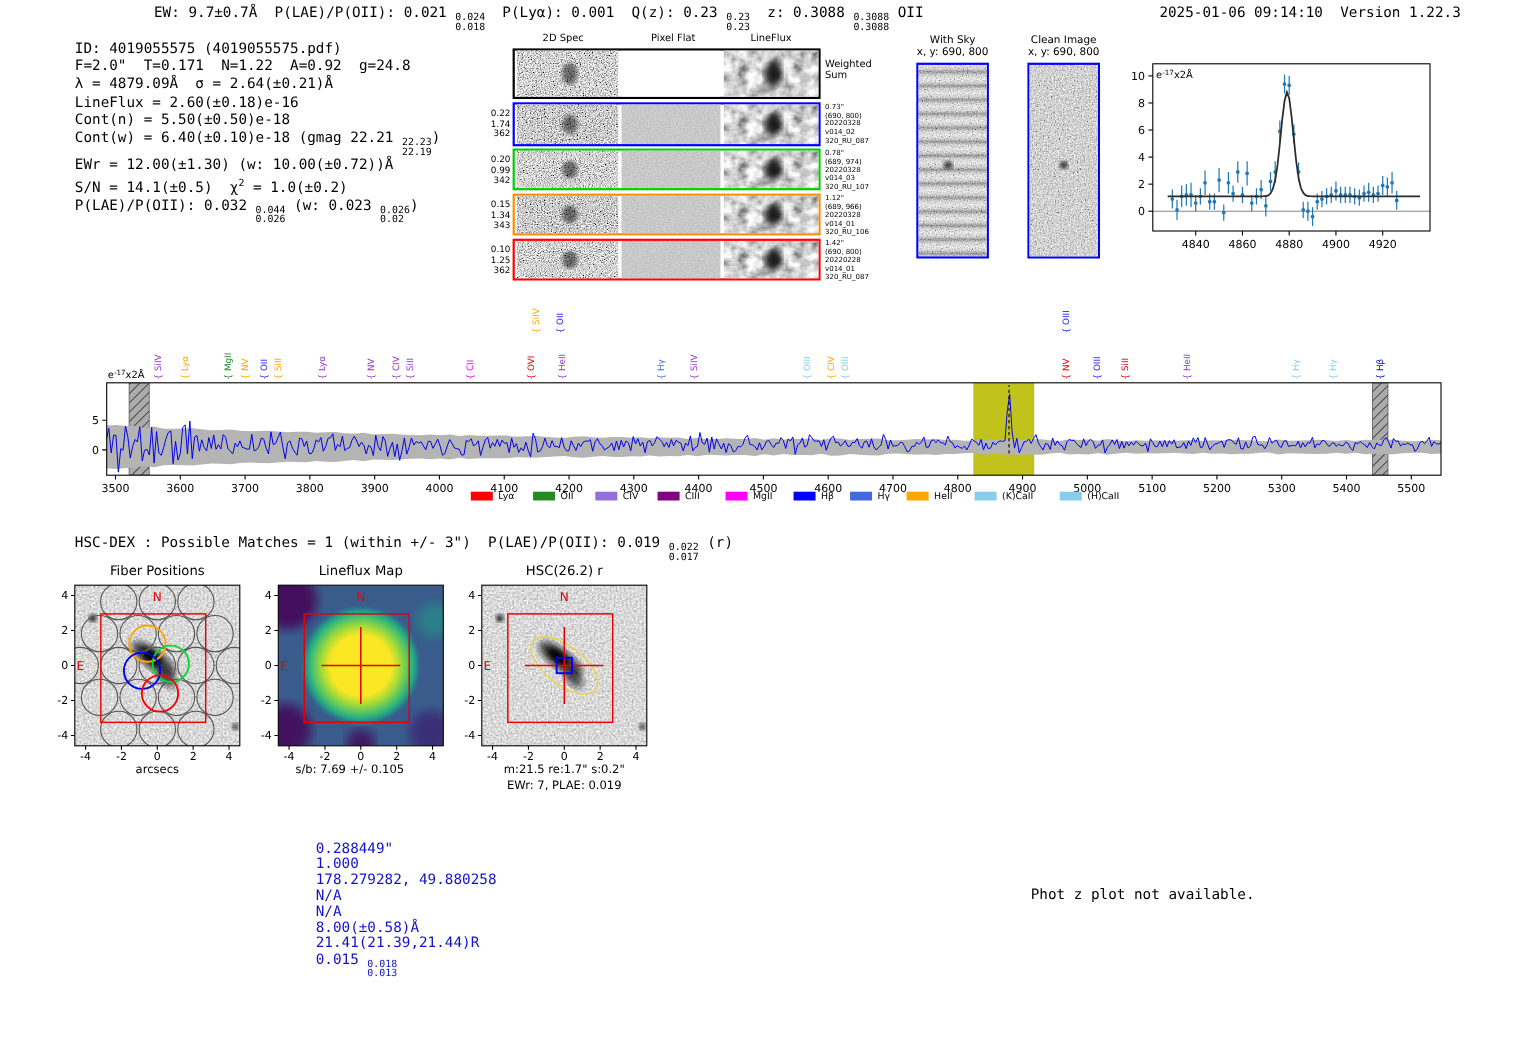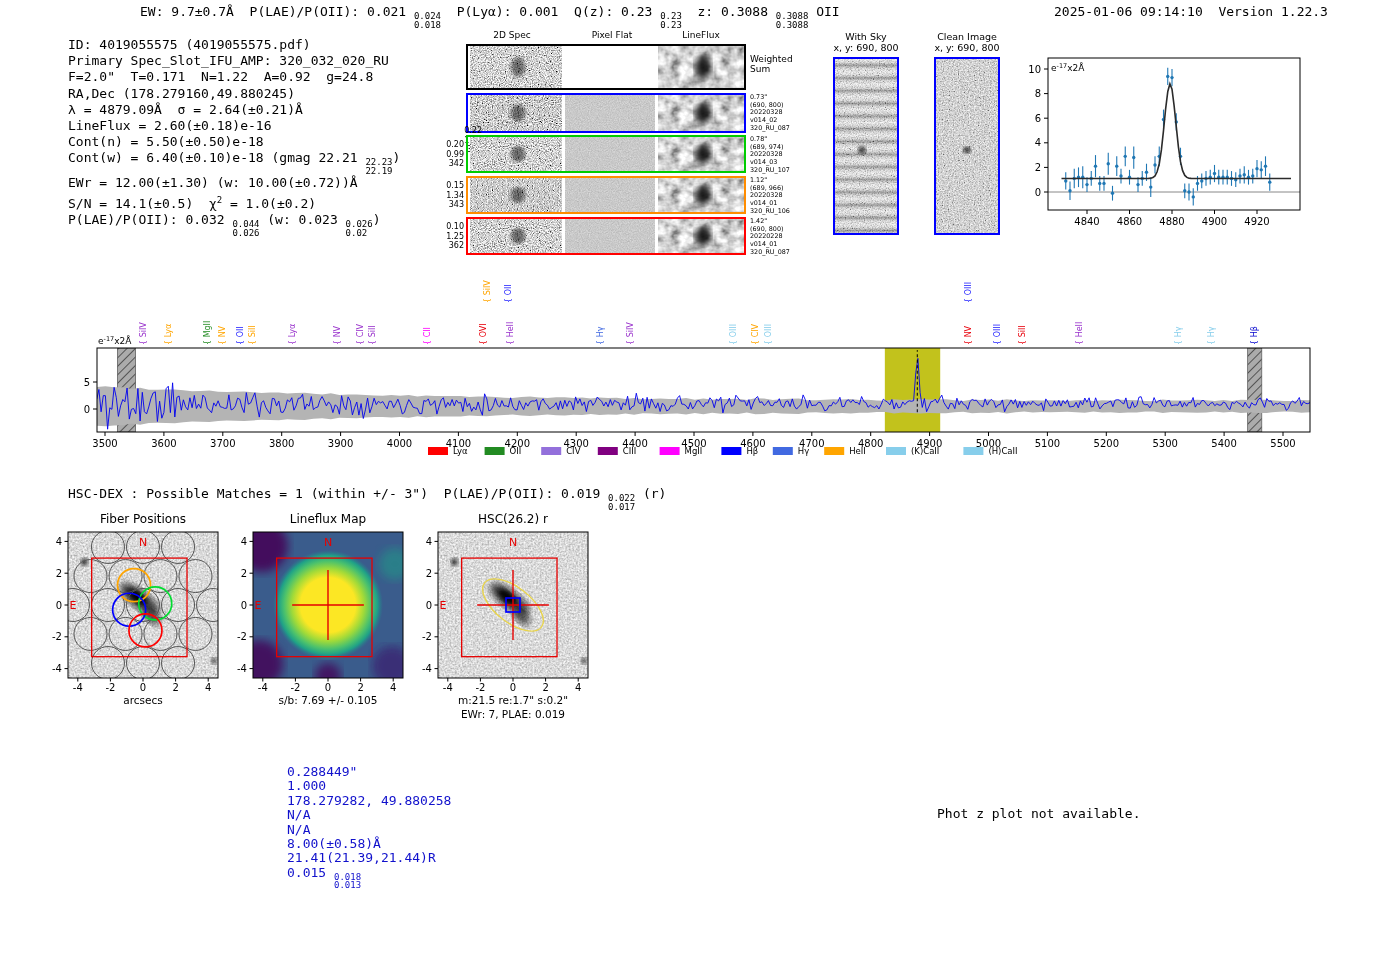"Primary Spec_Slot_IFU_AMP:" div.mono-line { html: <div><span>Primary Spec_Slot_IFU_AMP: 320_032_020_RU</span></div> -> none }
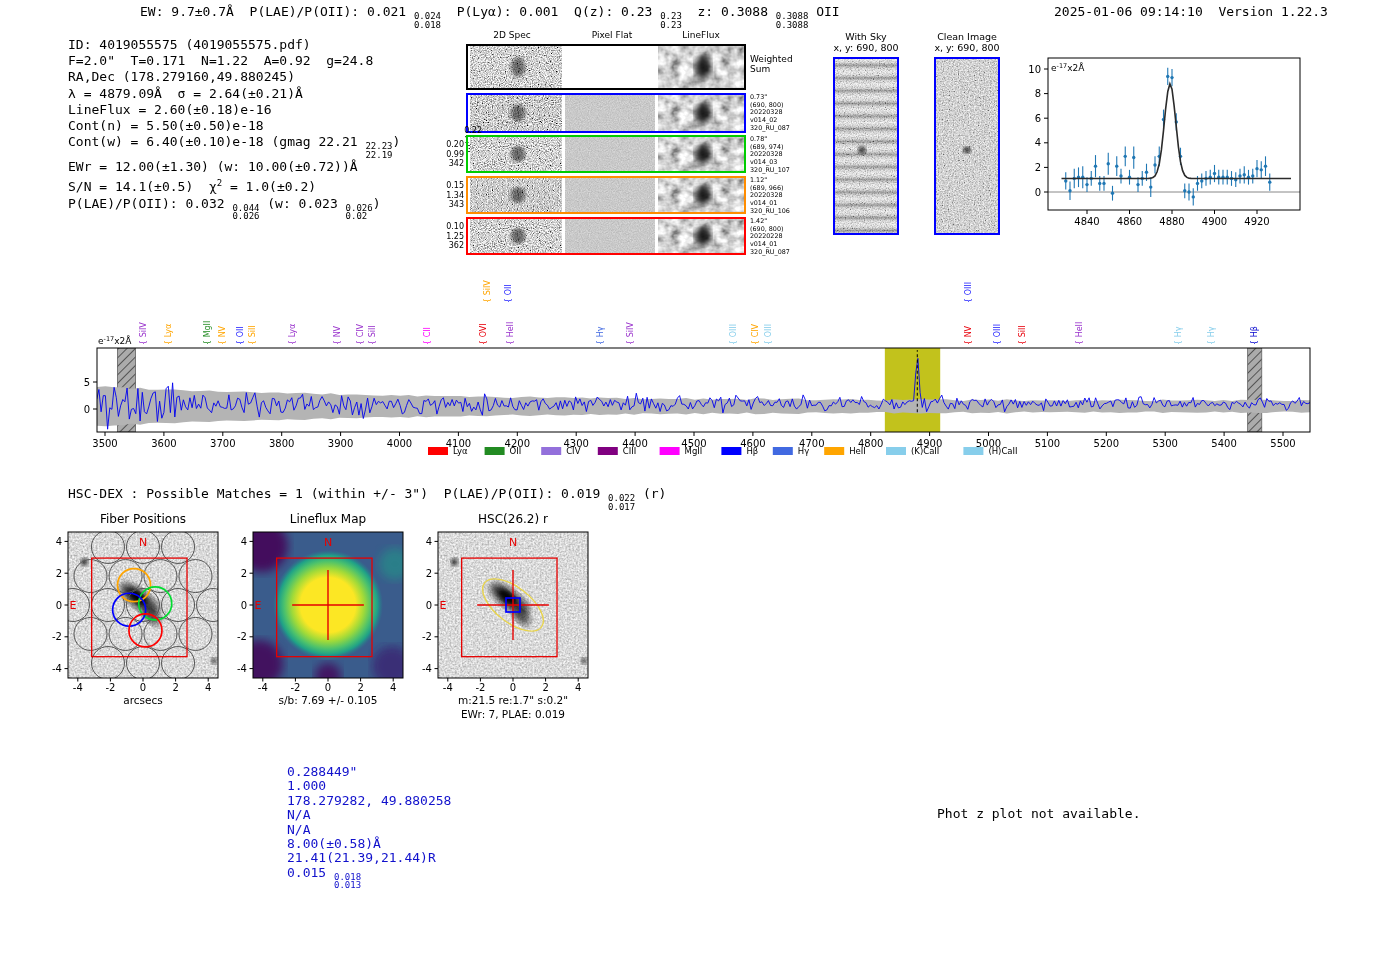"RA,Dec (178.279160,49.880245)" div.mono-line { html: <div><span>RA,Dec (178.279160,49.880245)</span></div> -> none }
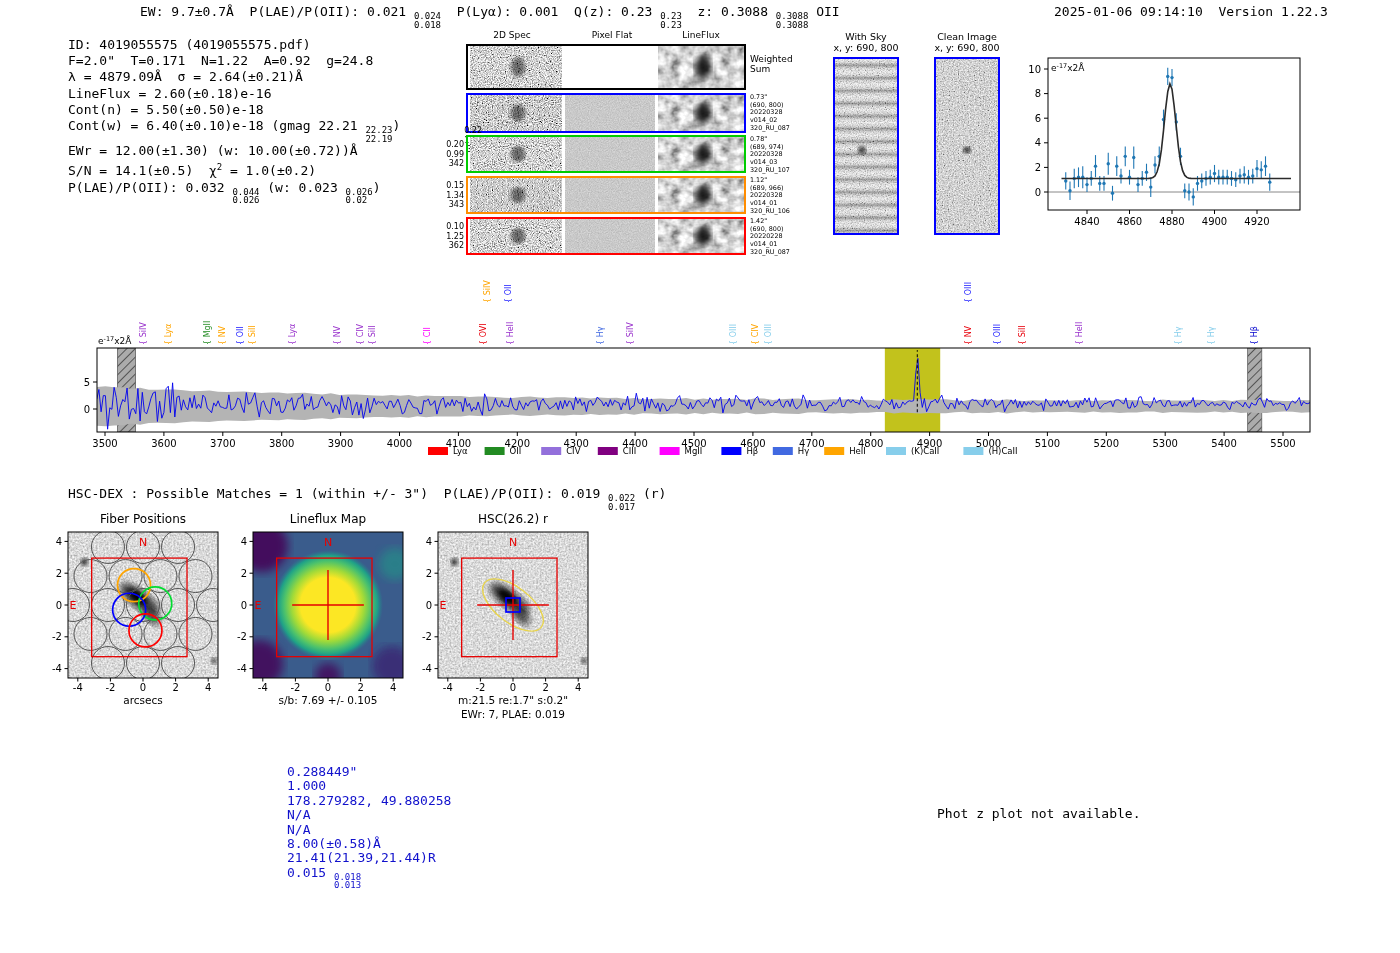"0.22" div.abs { left: 18px -> 0px; margin-top: 28px -> none }
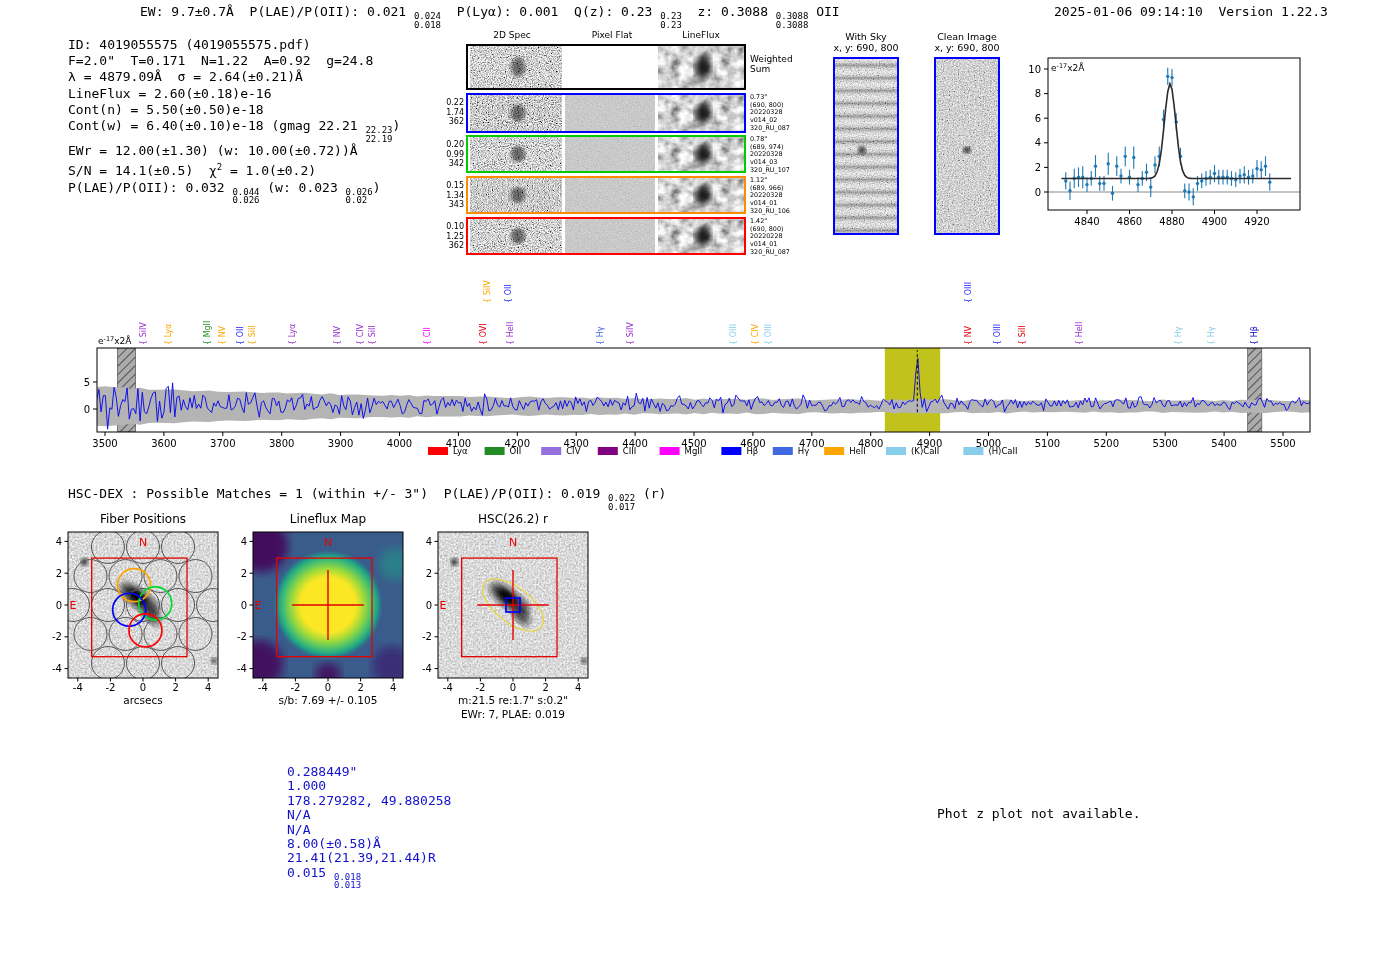"s/b: 7.69 +/- 0.105" div.abs { left: 228px -> 218px }
